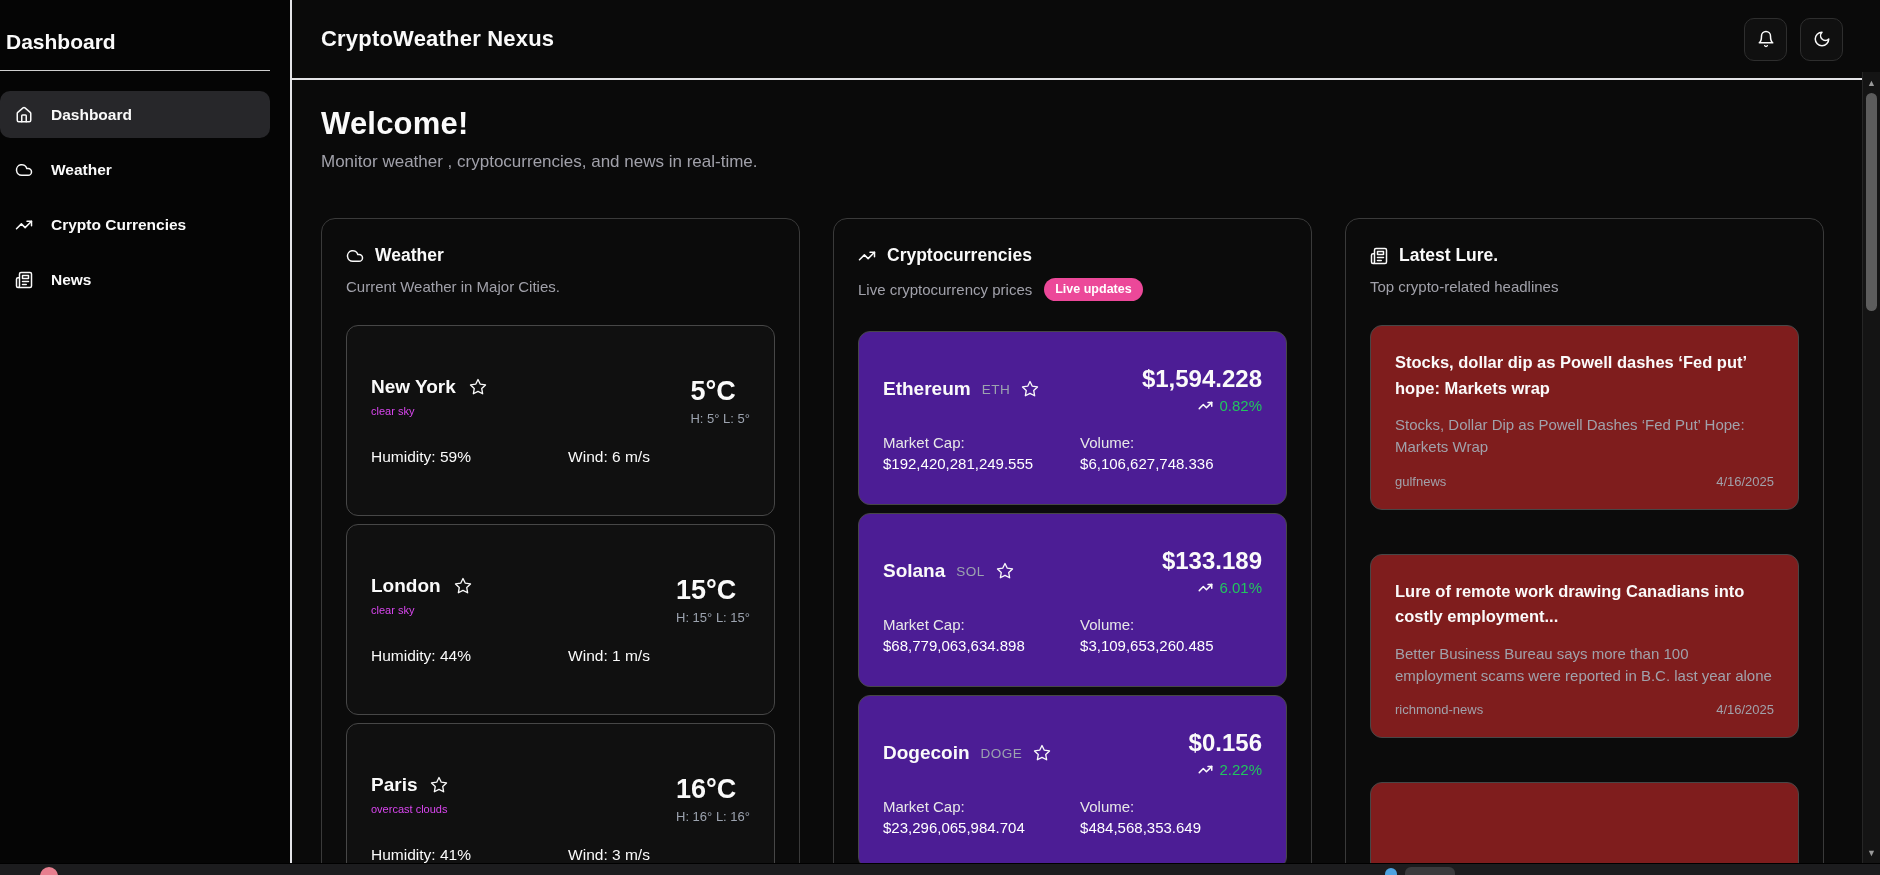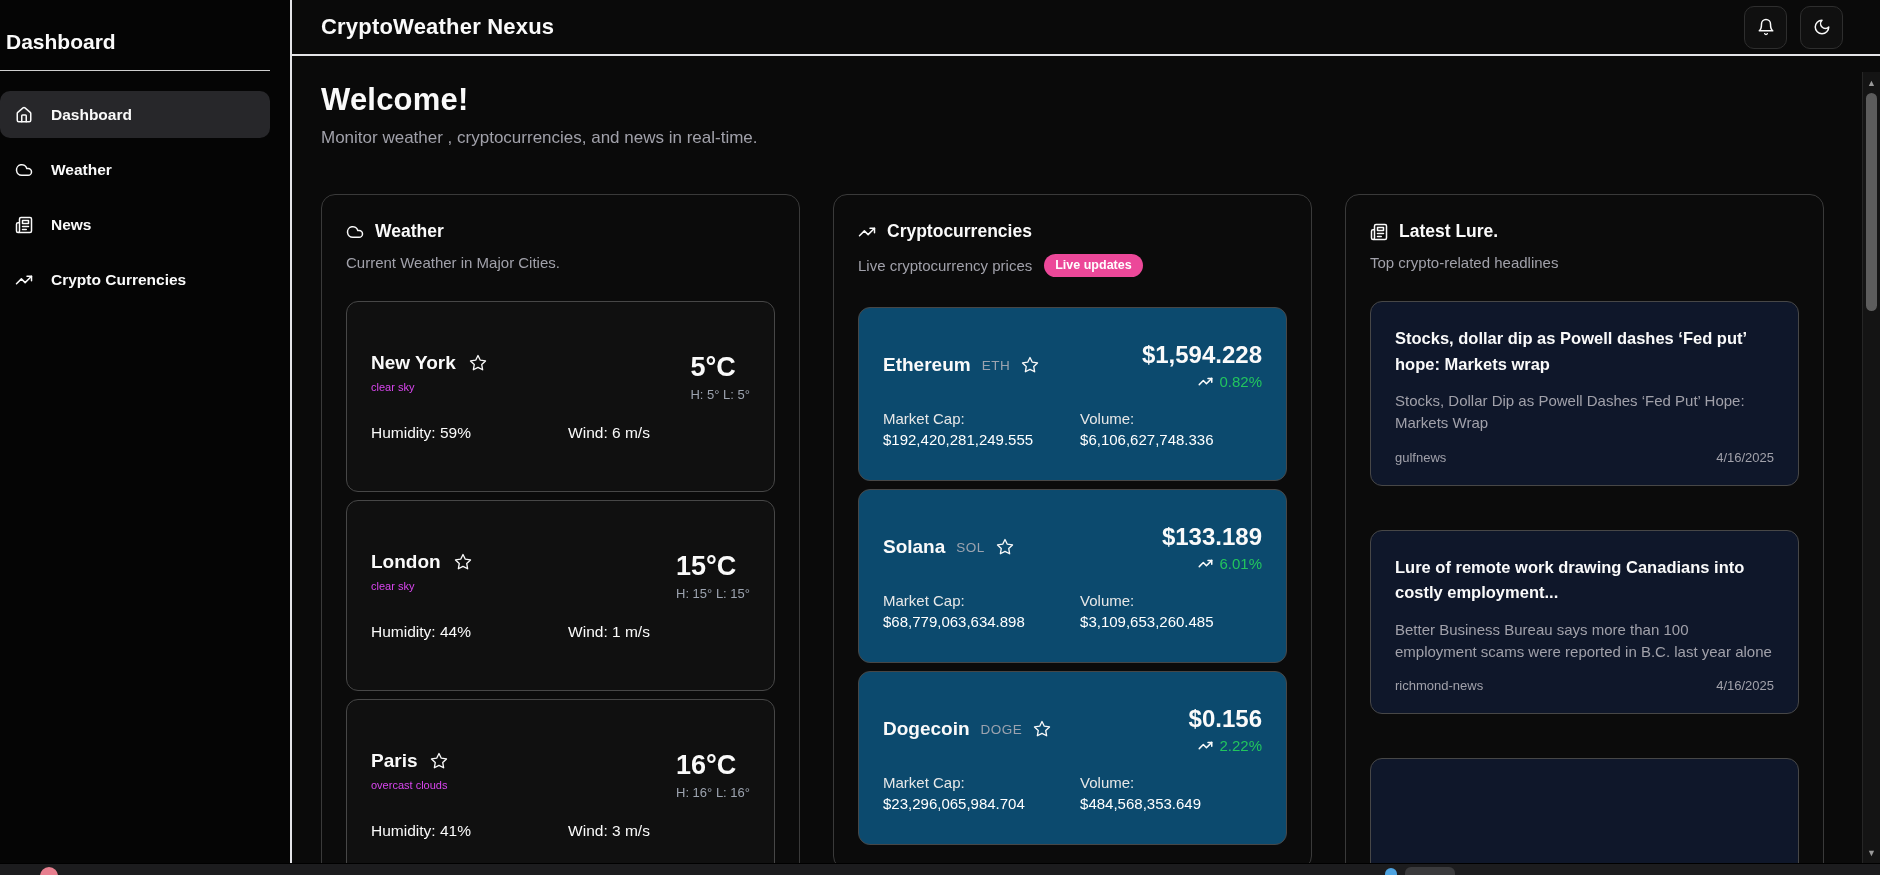"CryptoWeather Nexus" .topbar { height: 56px -> 80px }
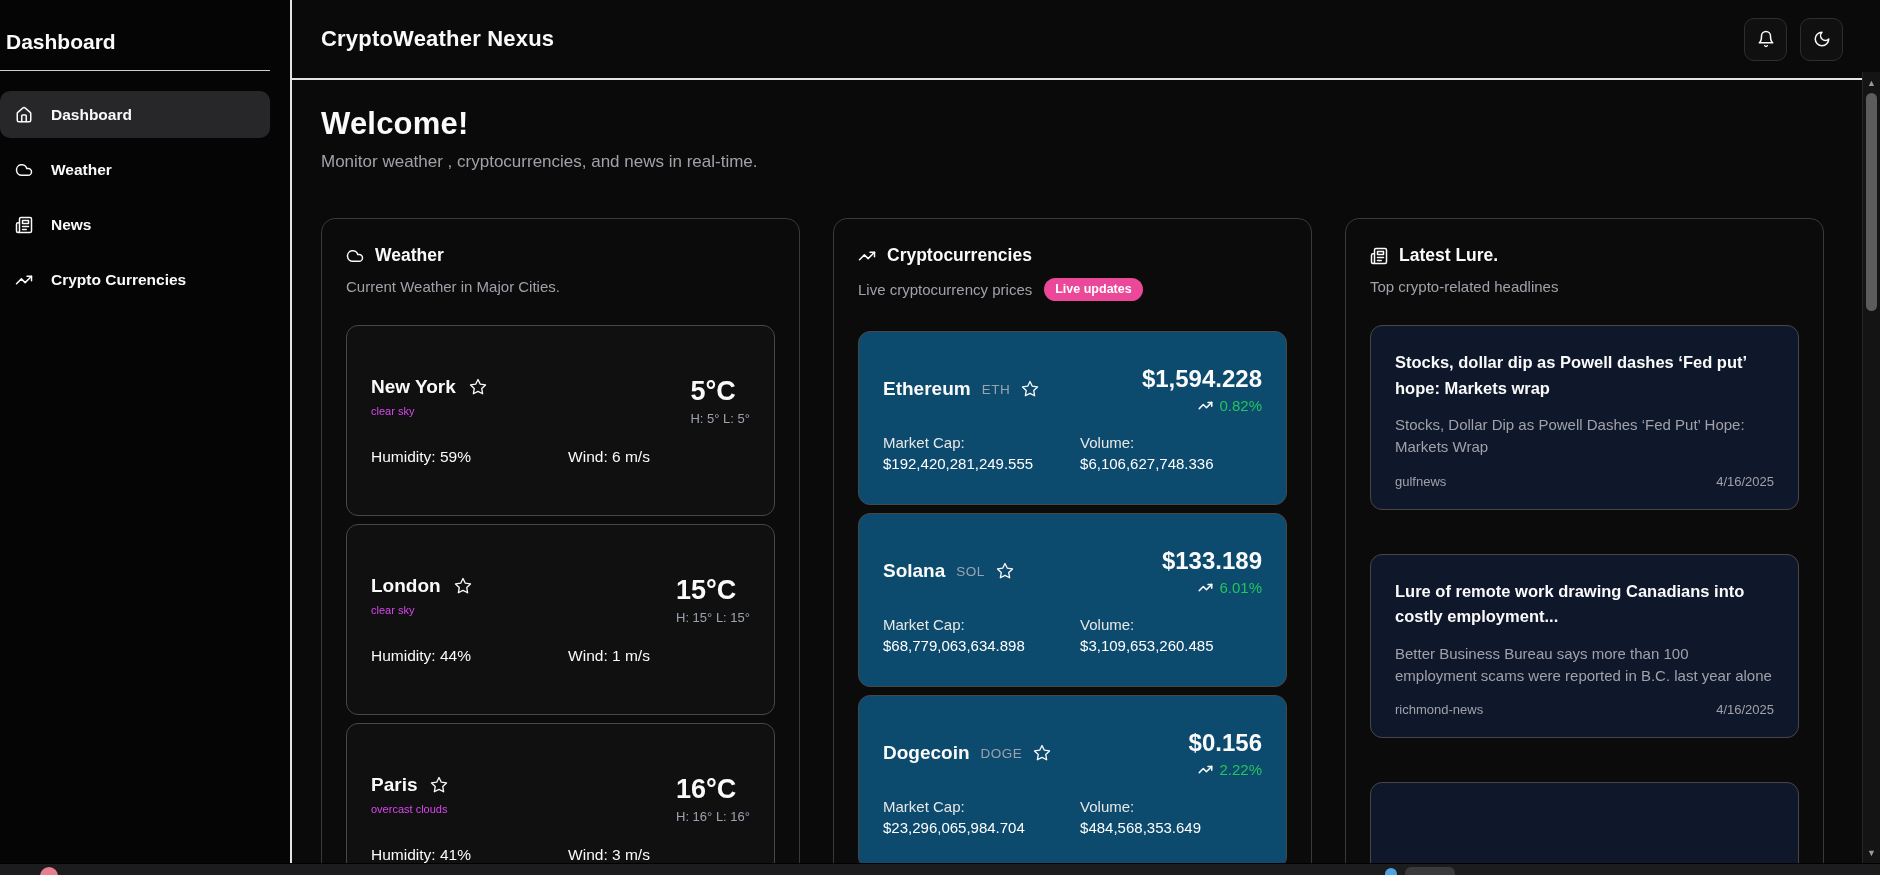"News" div.nav-item { order: before "Crypto Currencies" -> after "Crypto Currencies" }
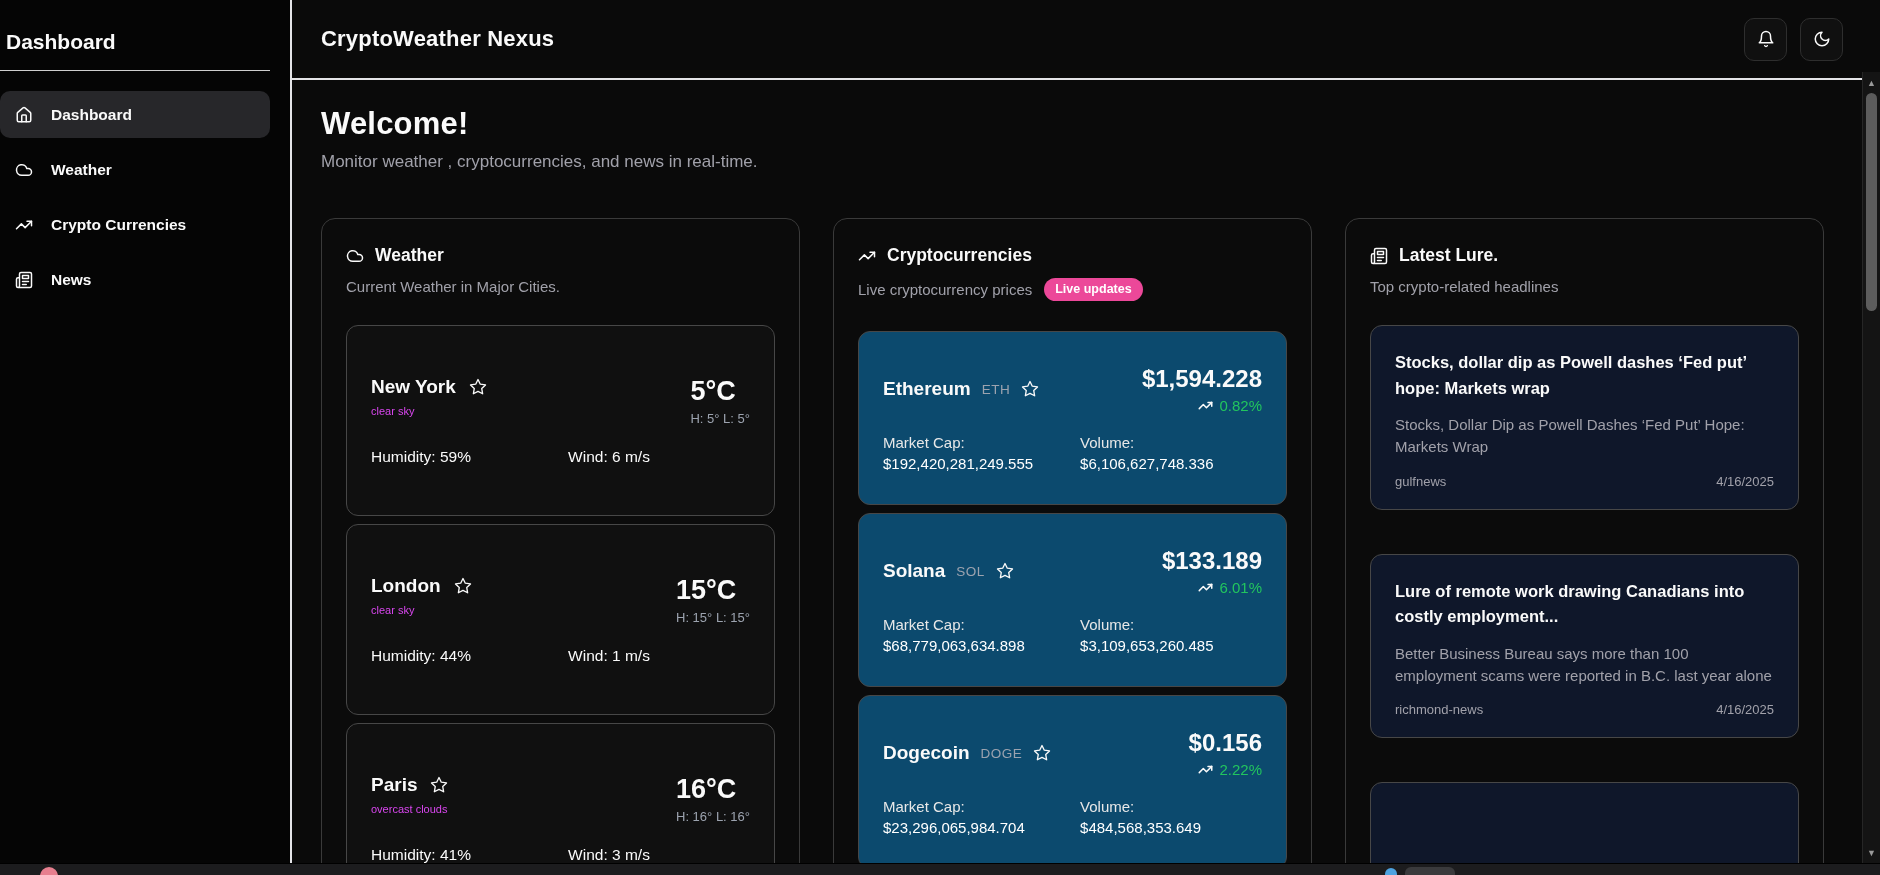"Stocks, dollar dip as Powell" .news-item { background: #0f172a -> #7f1d1d }
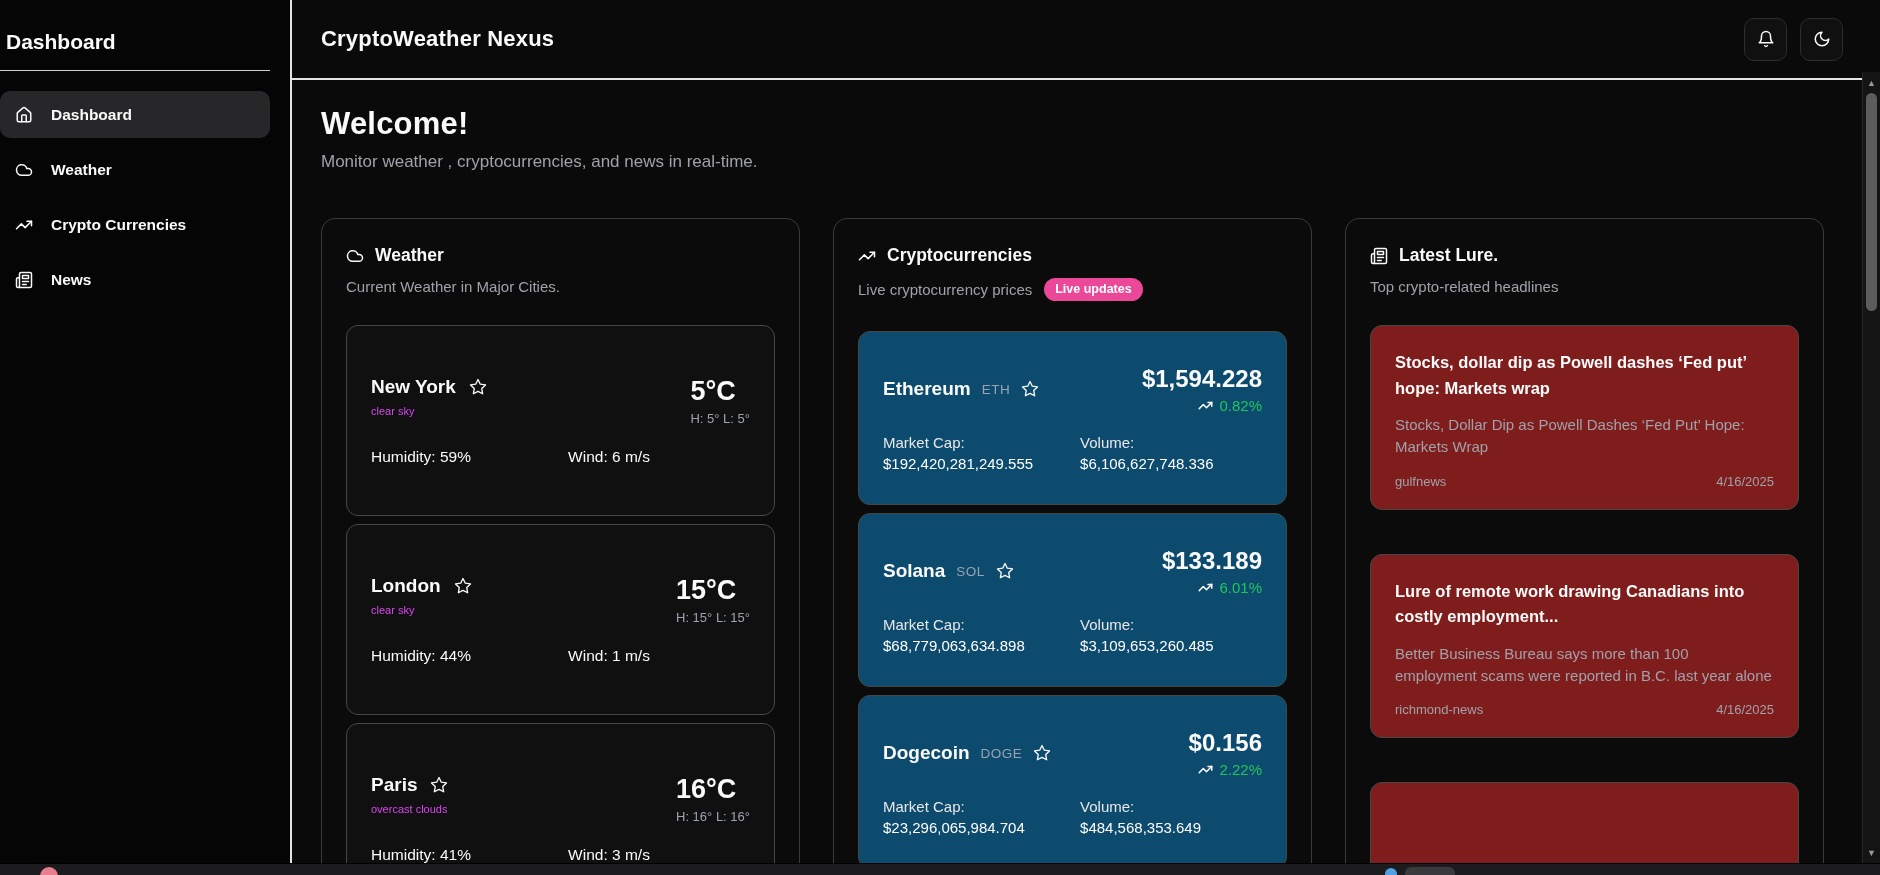"Ethereum" .coin { background: #0c4a6e -> #4c1d95 }
